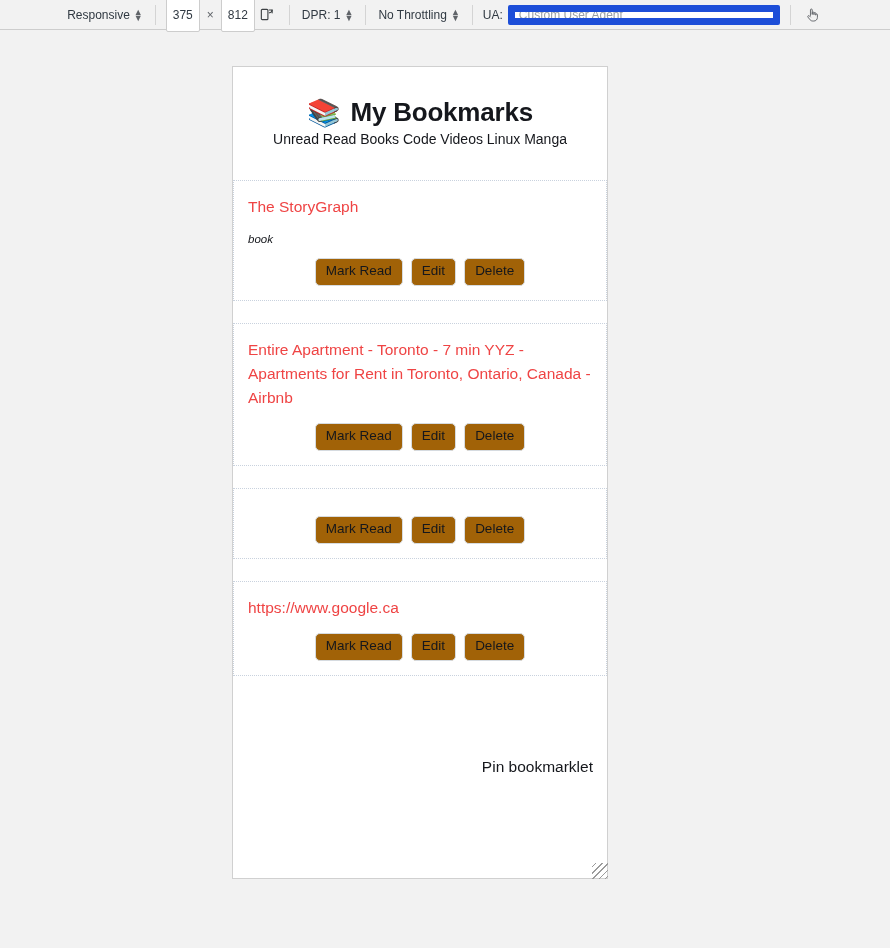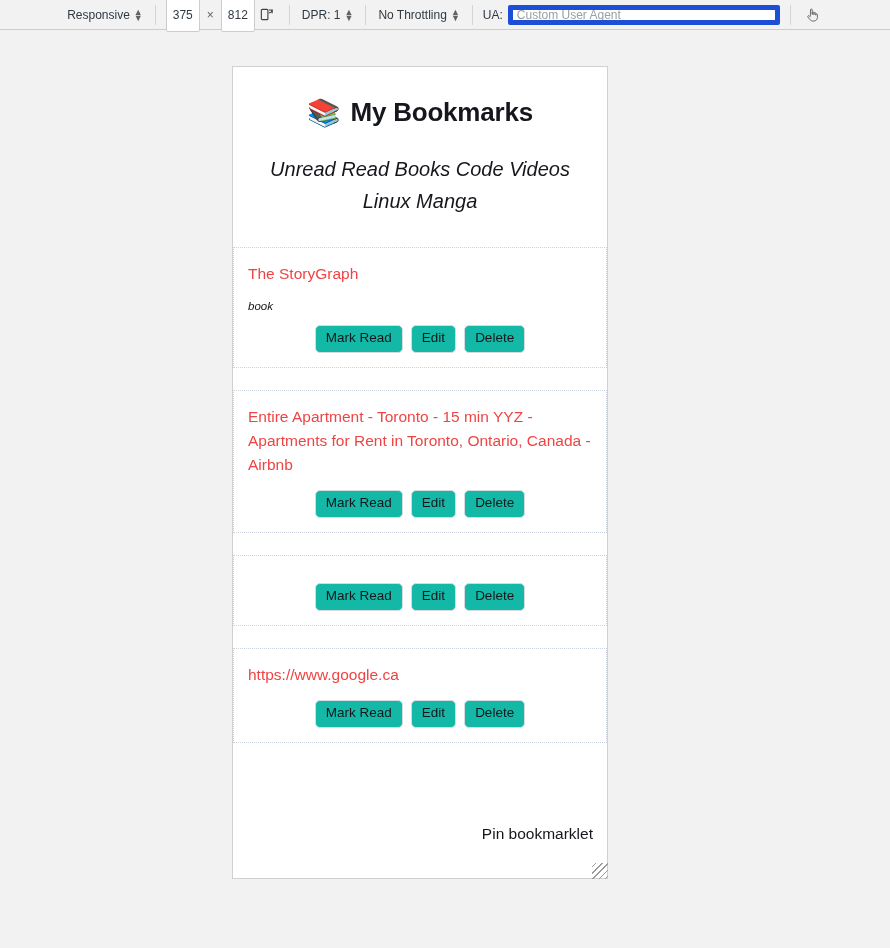"Custom User Agent" .ua-input { border: 5px solid #1d4ed8 -> 7px solid #1d4ed8 }
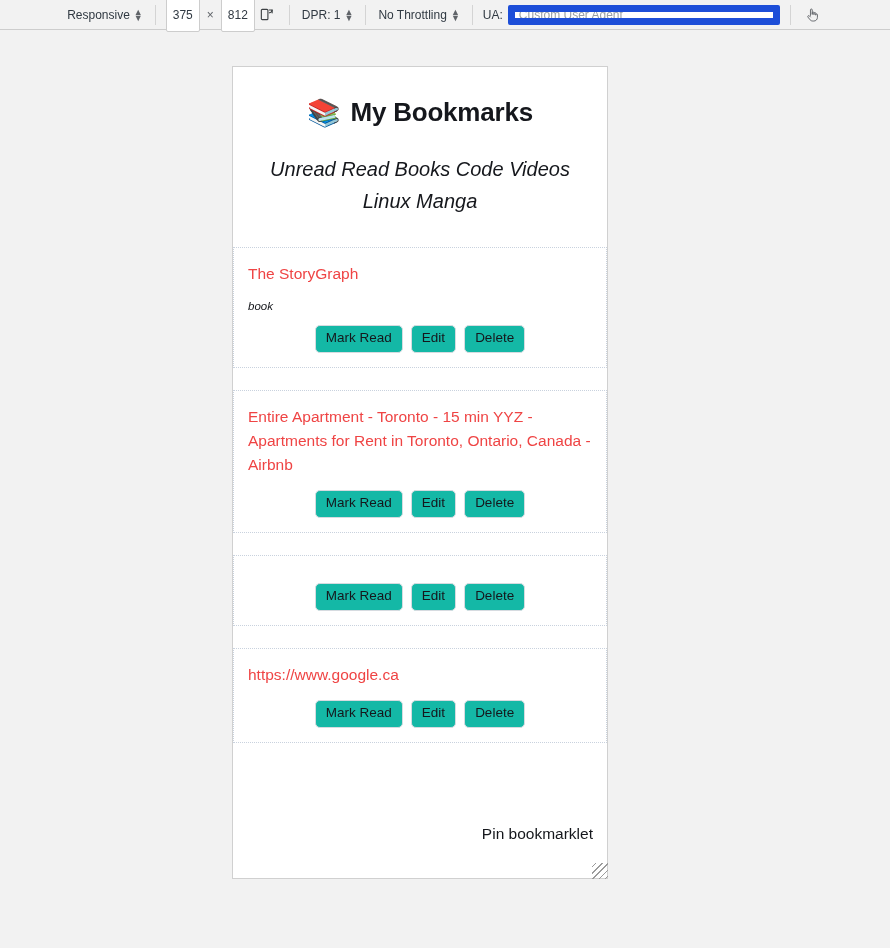"Unread Read Books Code Videos" .bm-nav { font-size: 20px -> 14px; font-style: italic -> none; margin-top: 26px -> none }
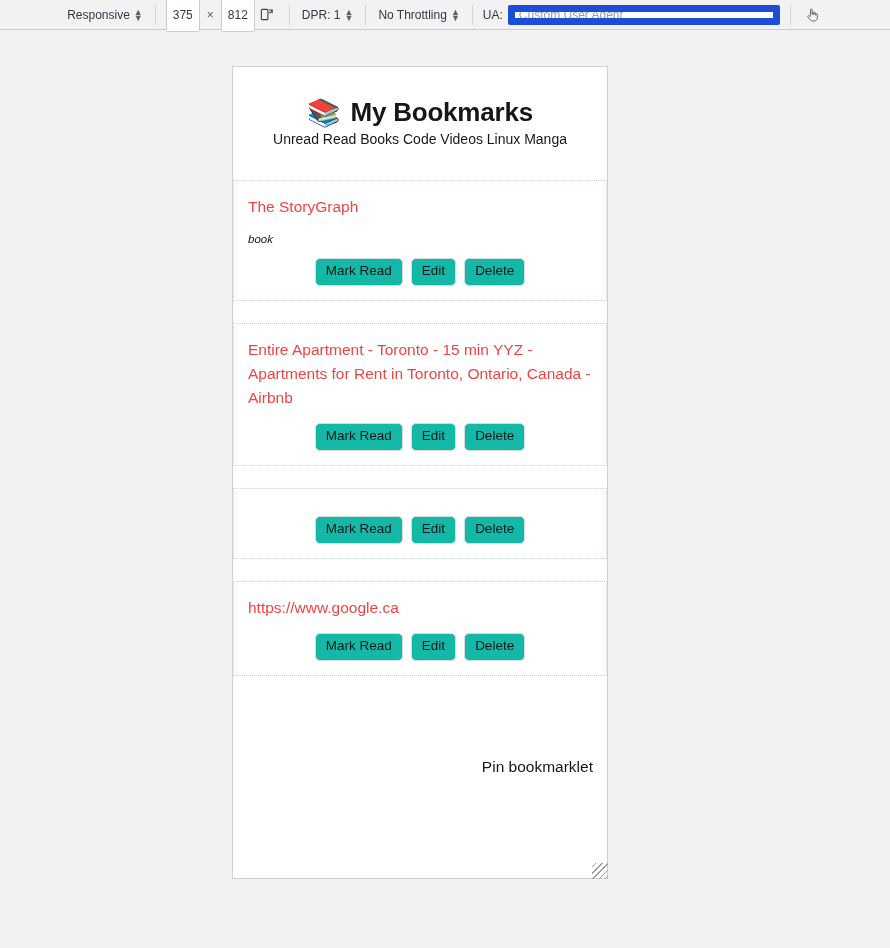"Mark Read" .bm-btn { background: #14b8a6 -> #a16207 }
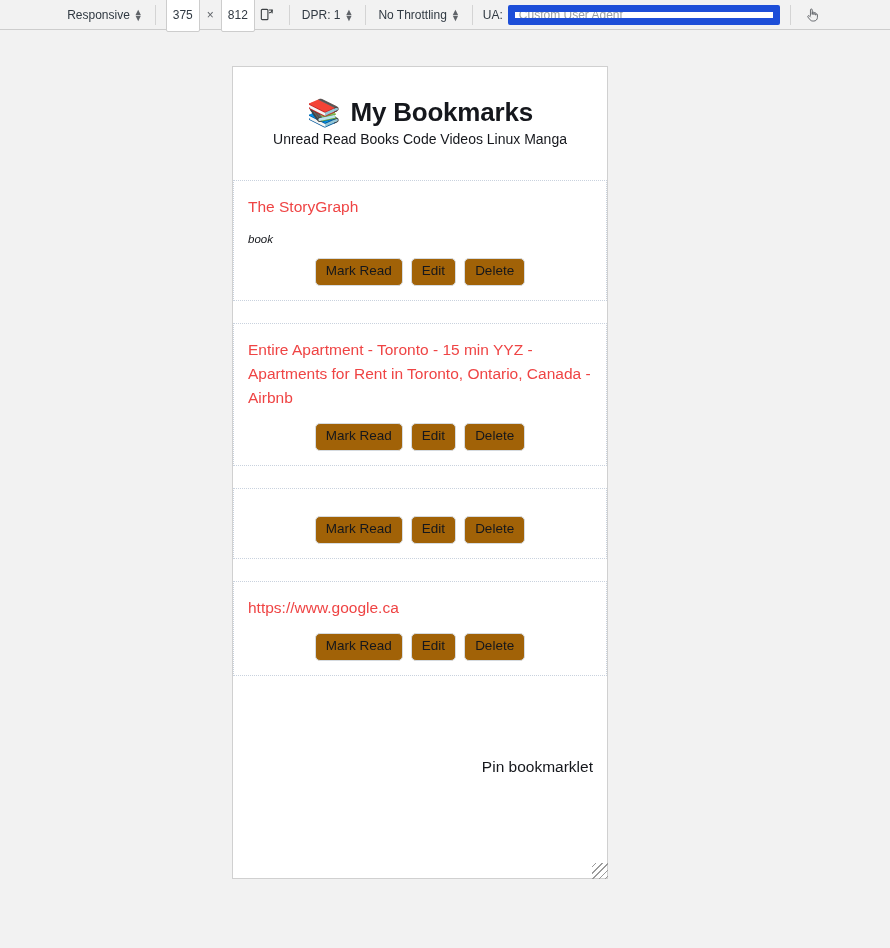"Entire Apartment - Toronto -" div.bm-card-title { text: 15 -> 7 }
